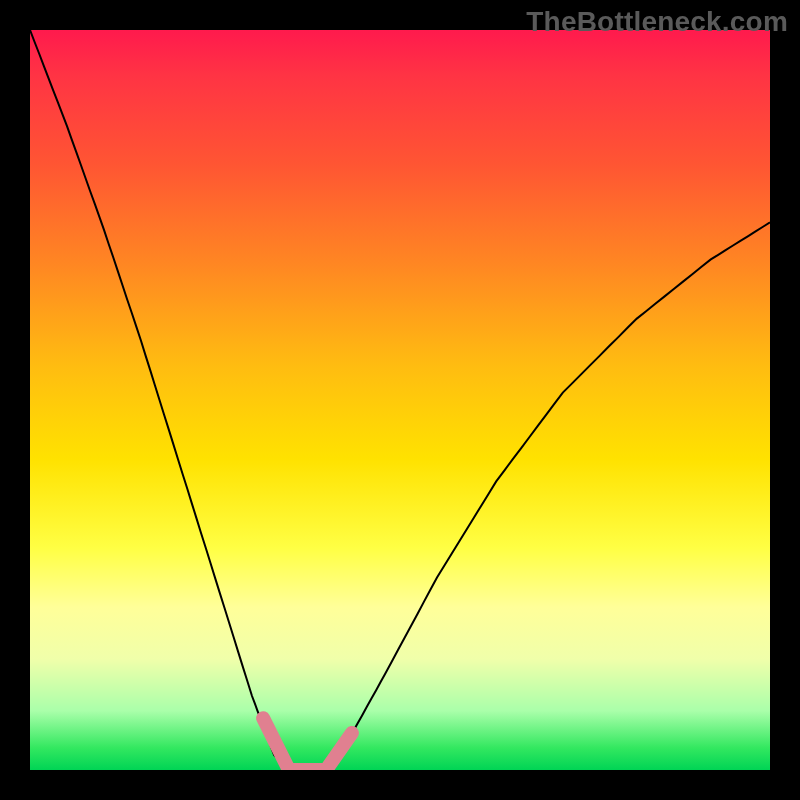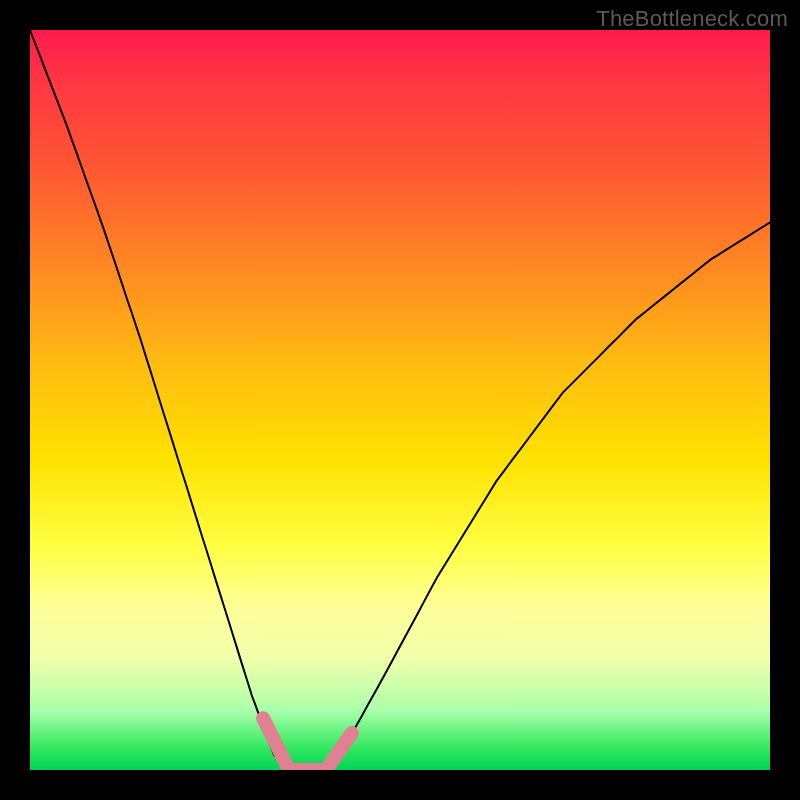"TheBottleneck.com" .watermark { font-size: 22px -> 28px; font-weight: 400 -> 700 }
